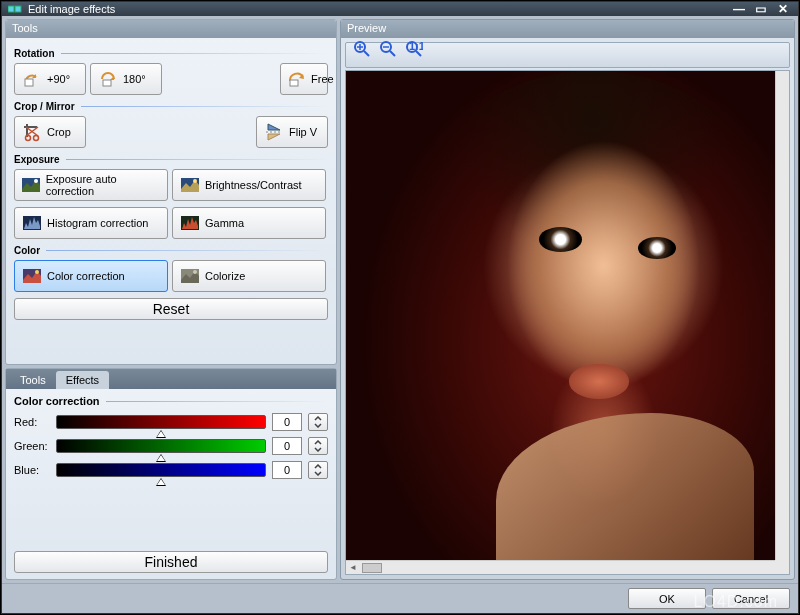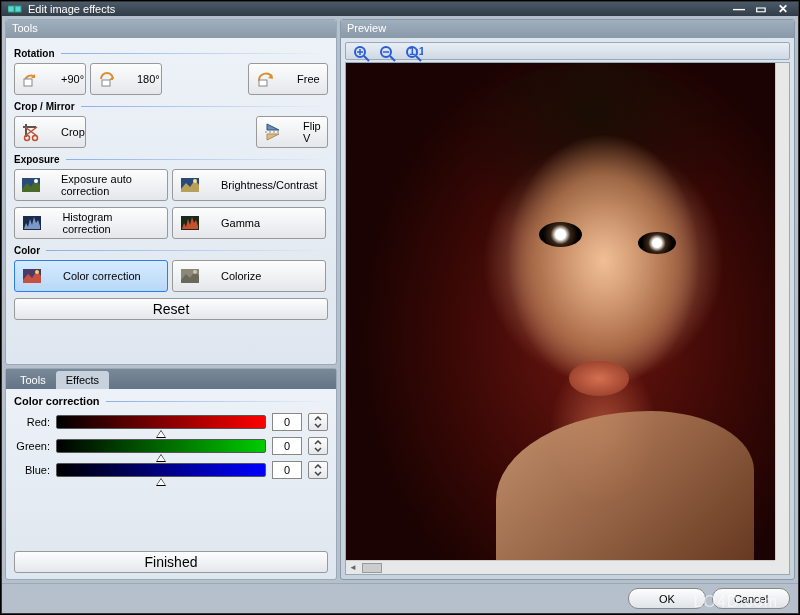"1:1" .preview-toolbar { align-items: flex-start -> flex-end; height: 18px -> 26px; padding: 0 4px -> 7px 4px }
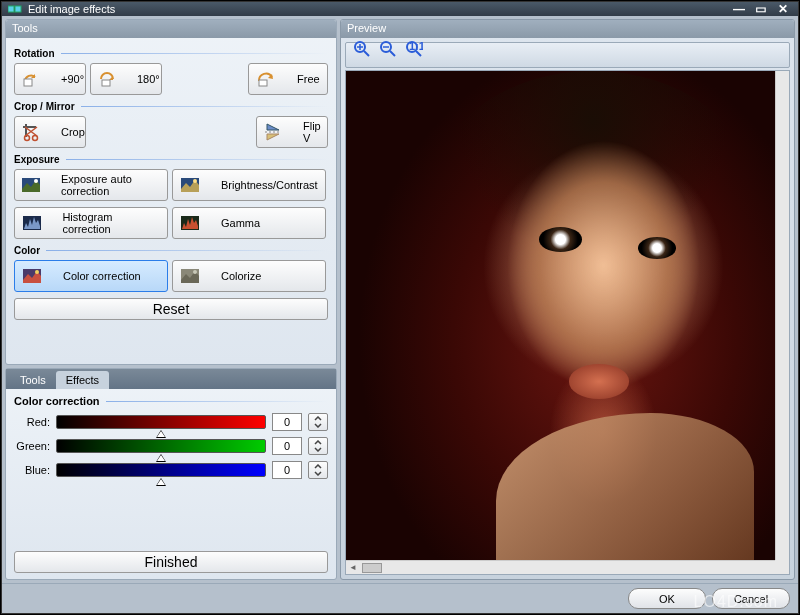"+90°" .tool-btn { gap: 20px -> 4px }
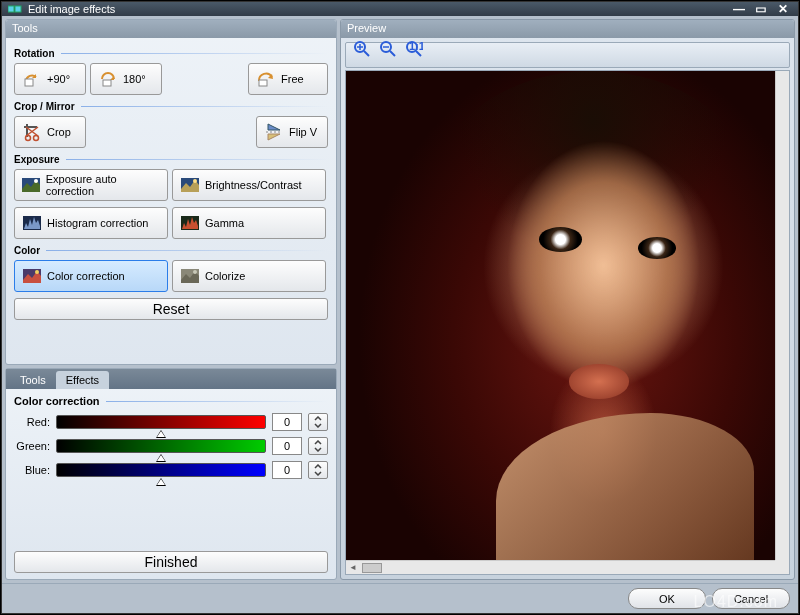"Free" div.tool-btn { width: 80px -> 48px }
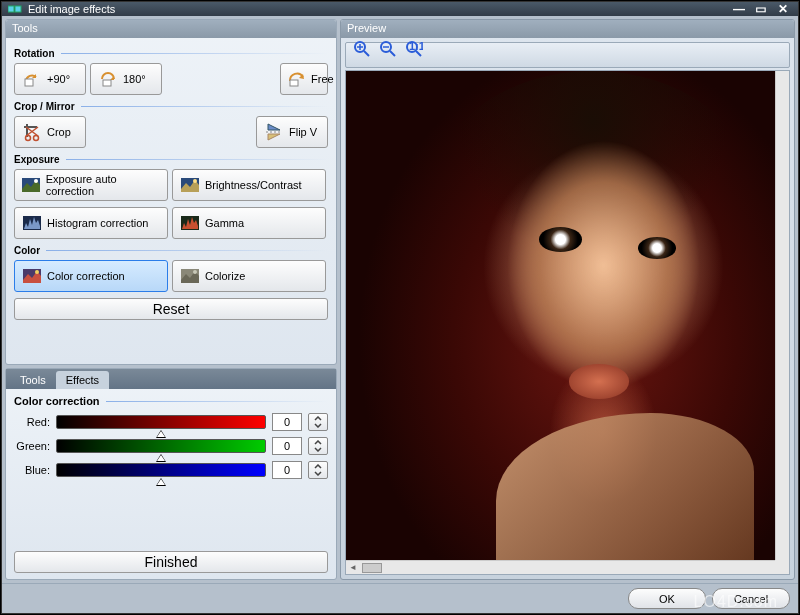"Red:" .slider-label { text-align: right -> none }
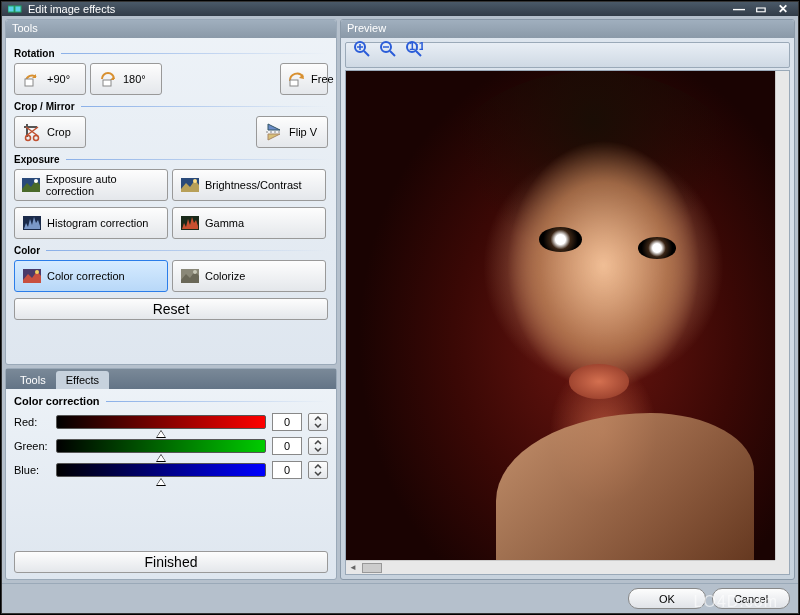"OK" .footer-btn { border-radius: 10px -> 2px }
